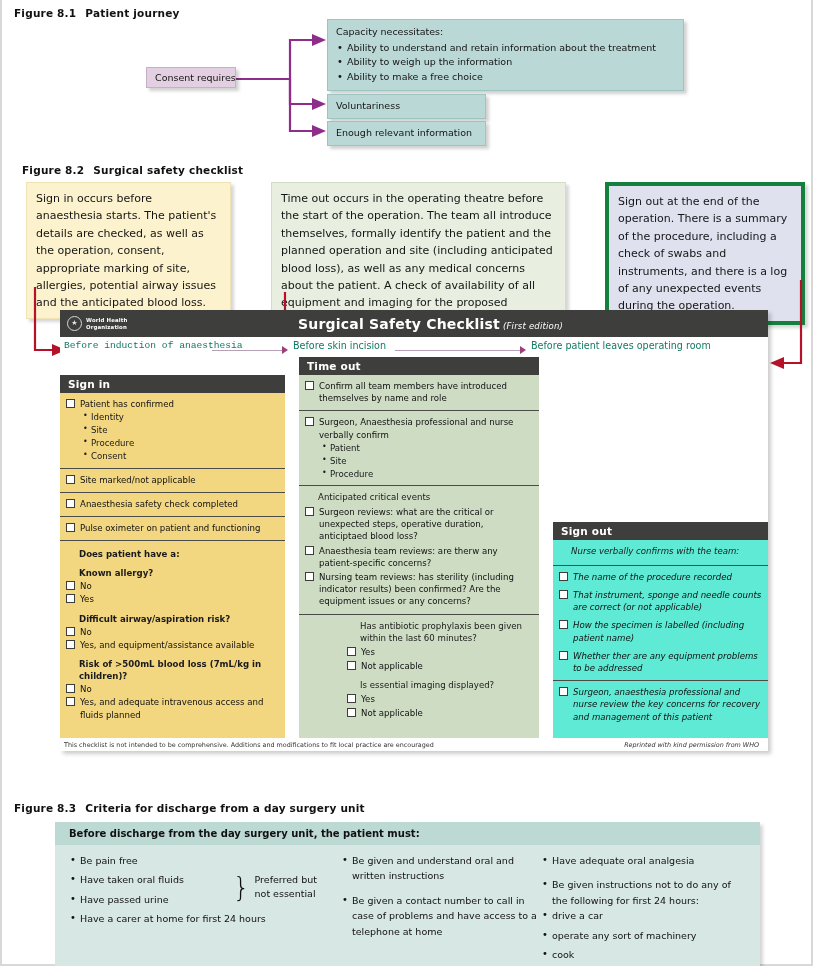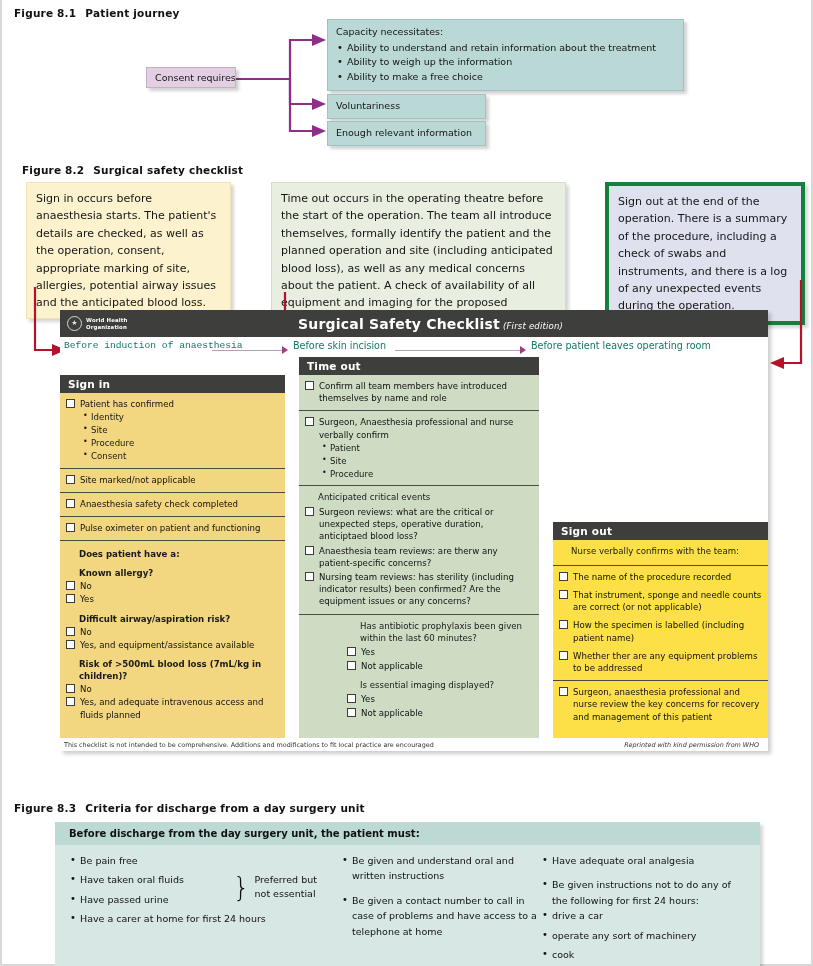"Nurse verbally confirms with the" .col-body.blue { background: #fde047 -> #5eead4; font-style: none -> italic }
